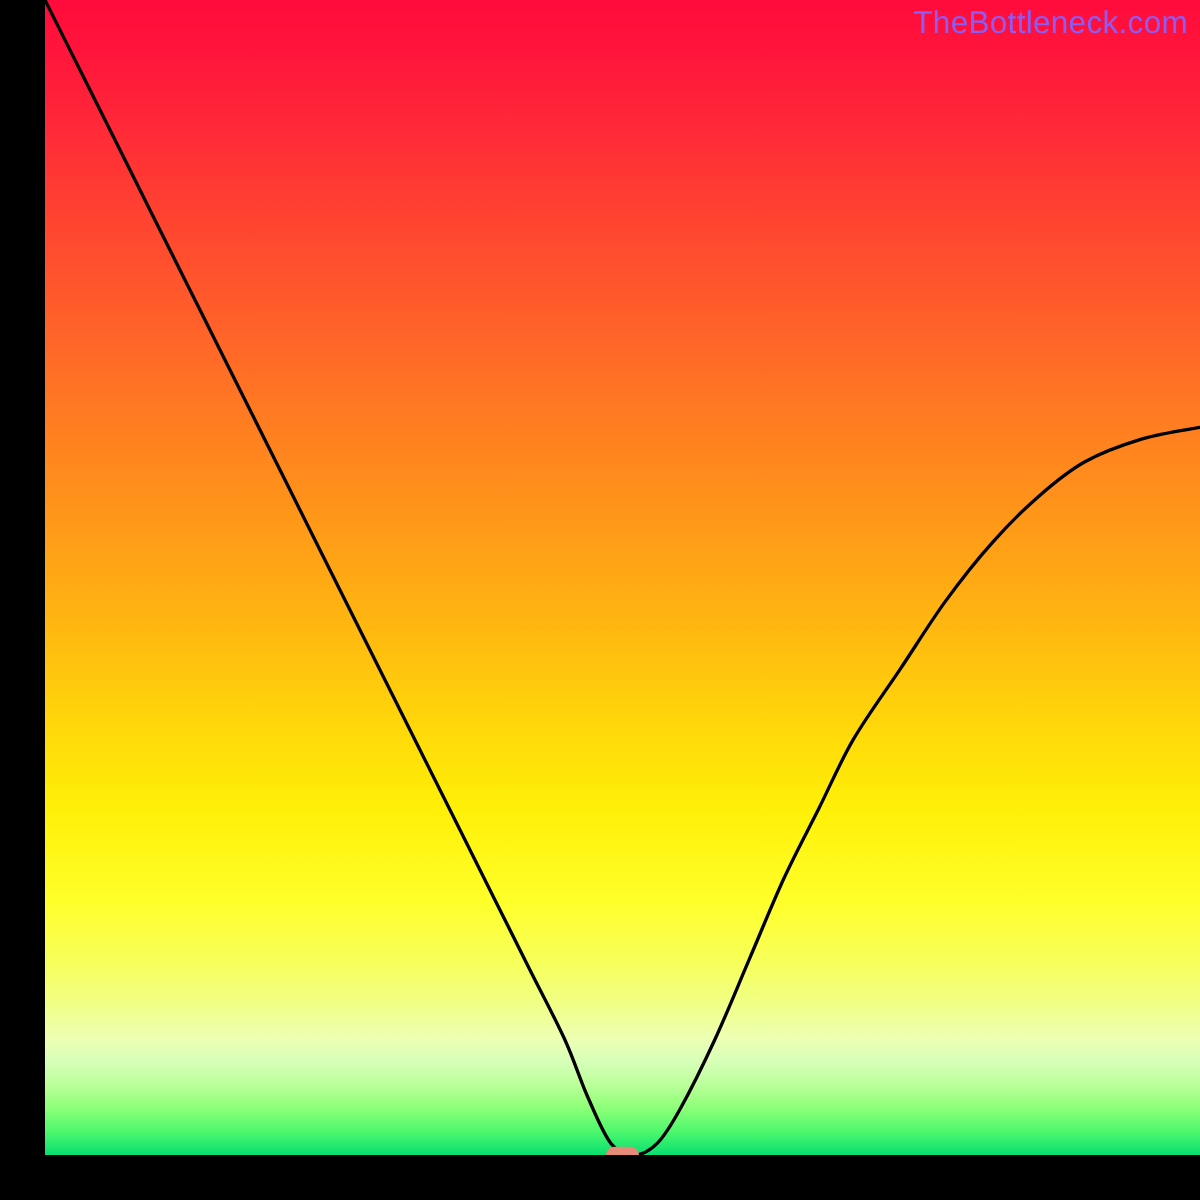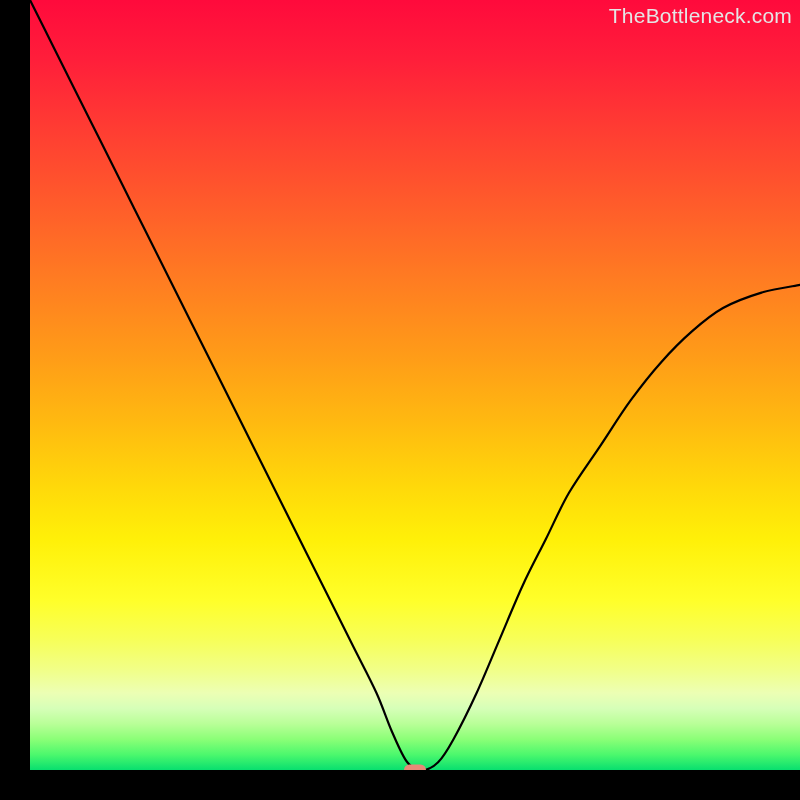"TheBottleneck.com" .watermark { color: #e5e5e5 -> #8b5cf6 }
